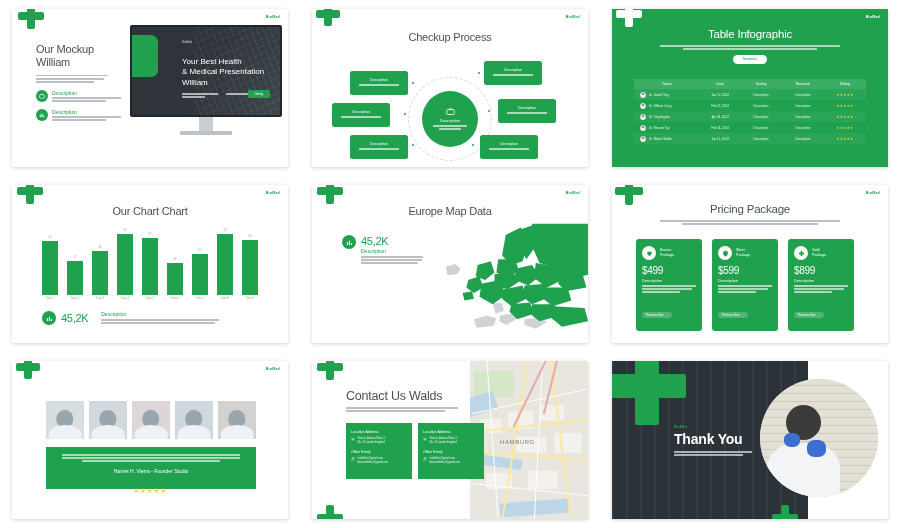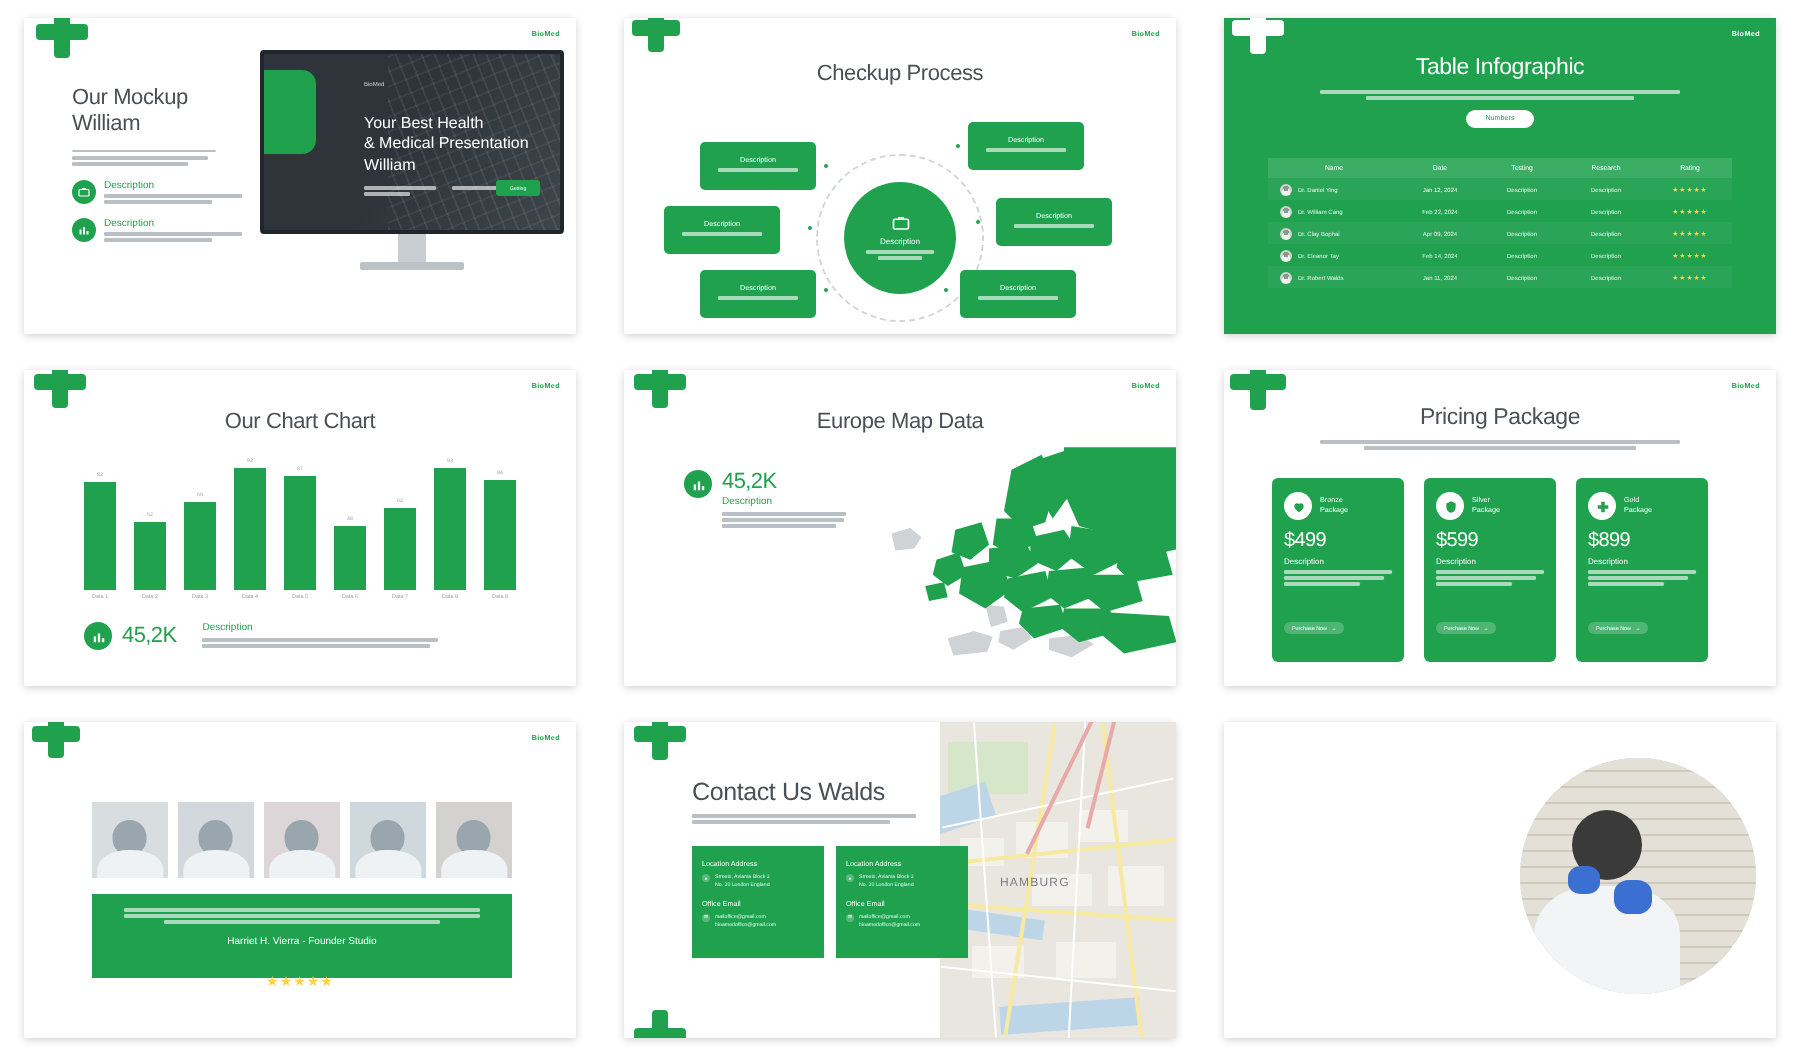"Thank You" div { html: none -> <div> <div></div> <div> <div></div> <div></div> </div> <div> <div></div> <div></div> </div> <div>BioMed</div> <div>Thank You</div> <div> <div></div> <div></div> </div> </div> }
